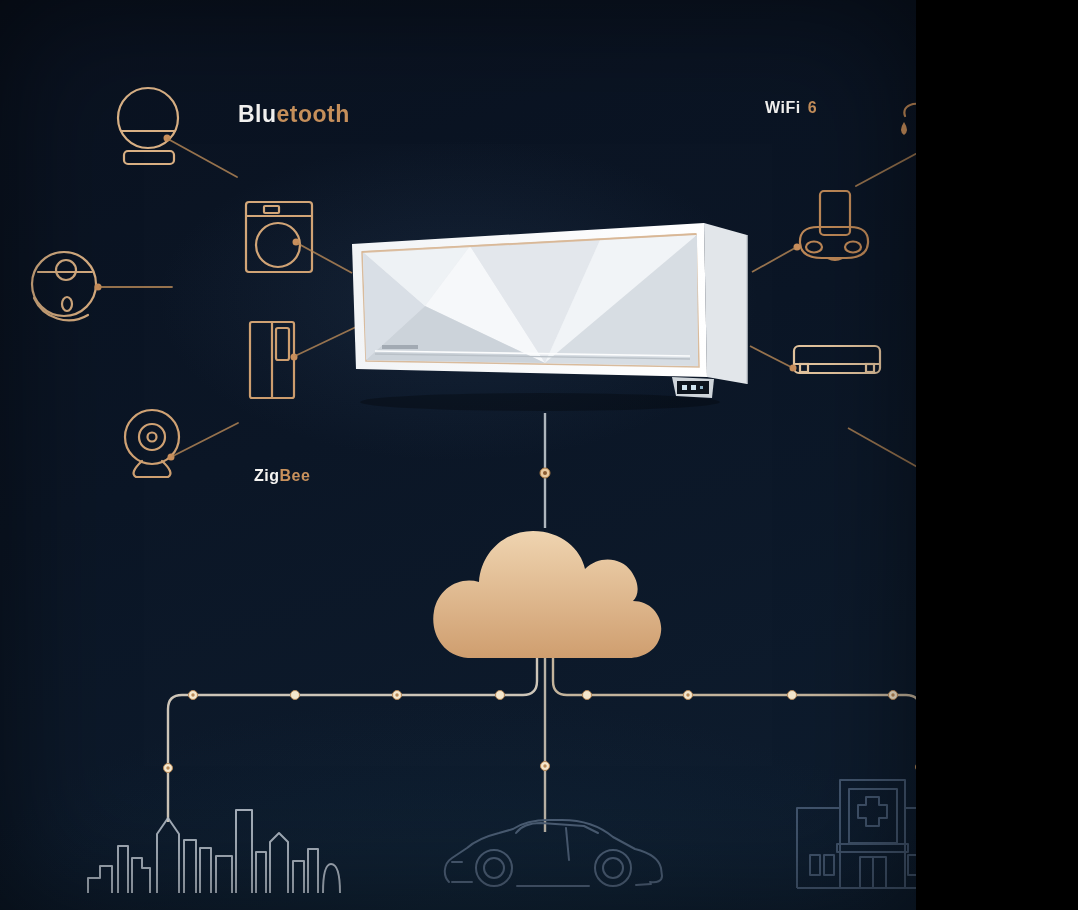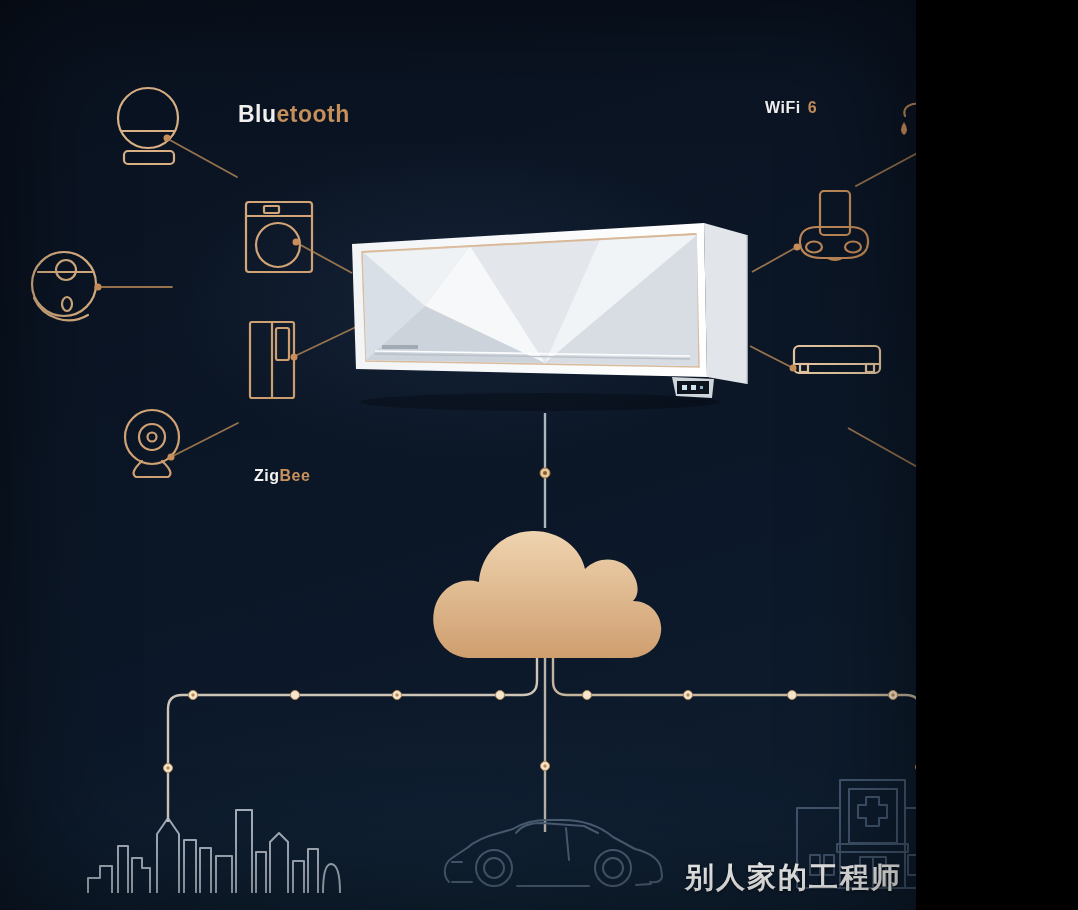"别人家的工程师" div { html: <div>别人家的工程师</div> -> none }
